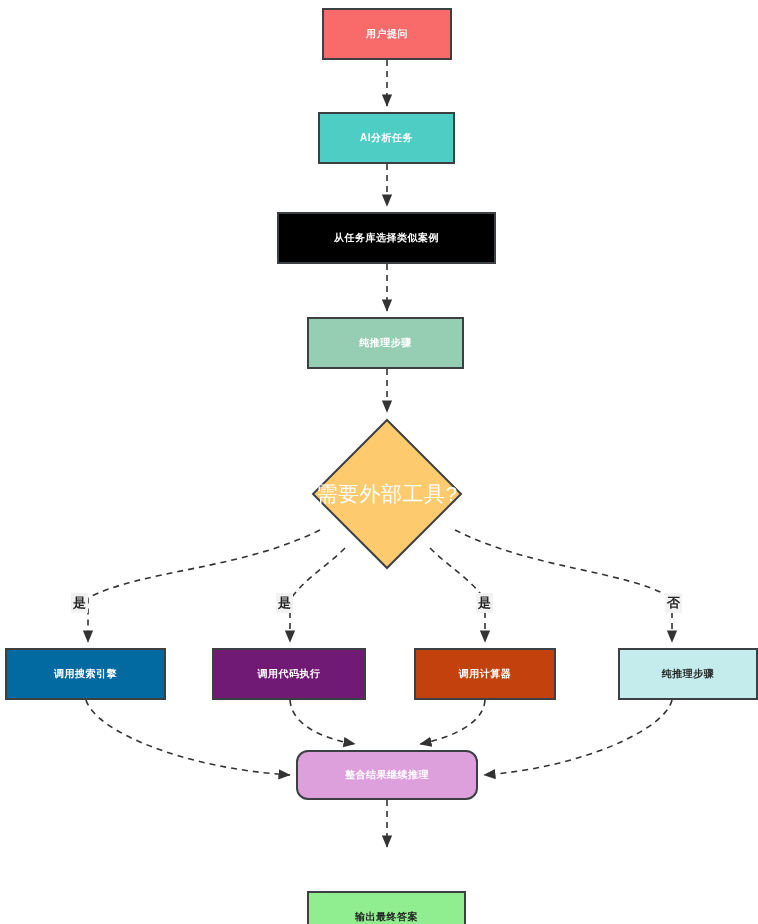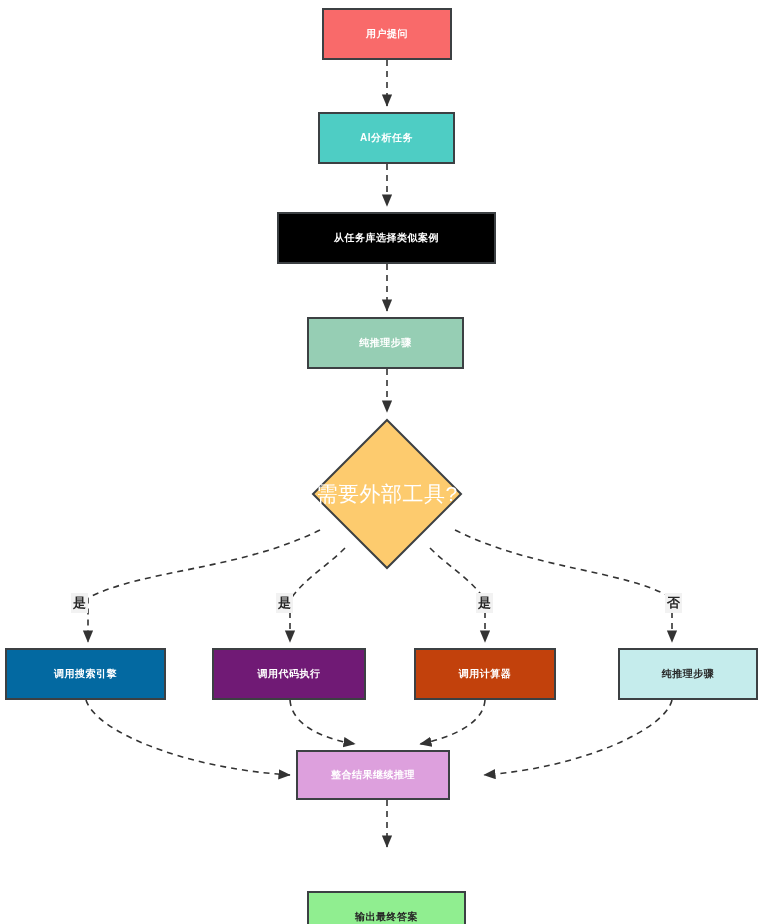"整合结果继续推理" div.node { border-radius: none -> 12px; width: 154px -> 182px }
